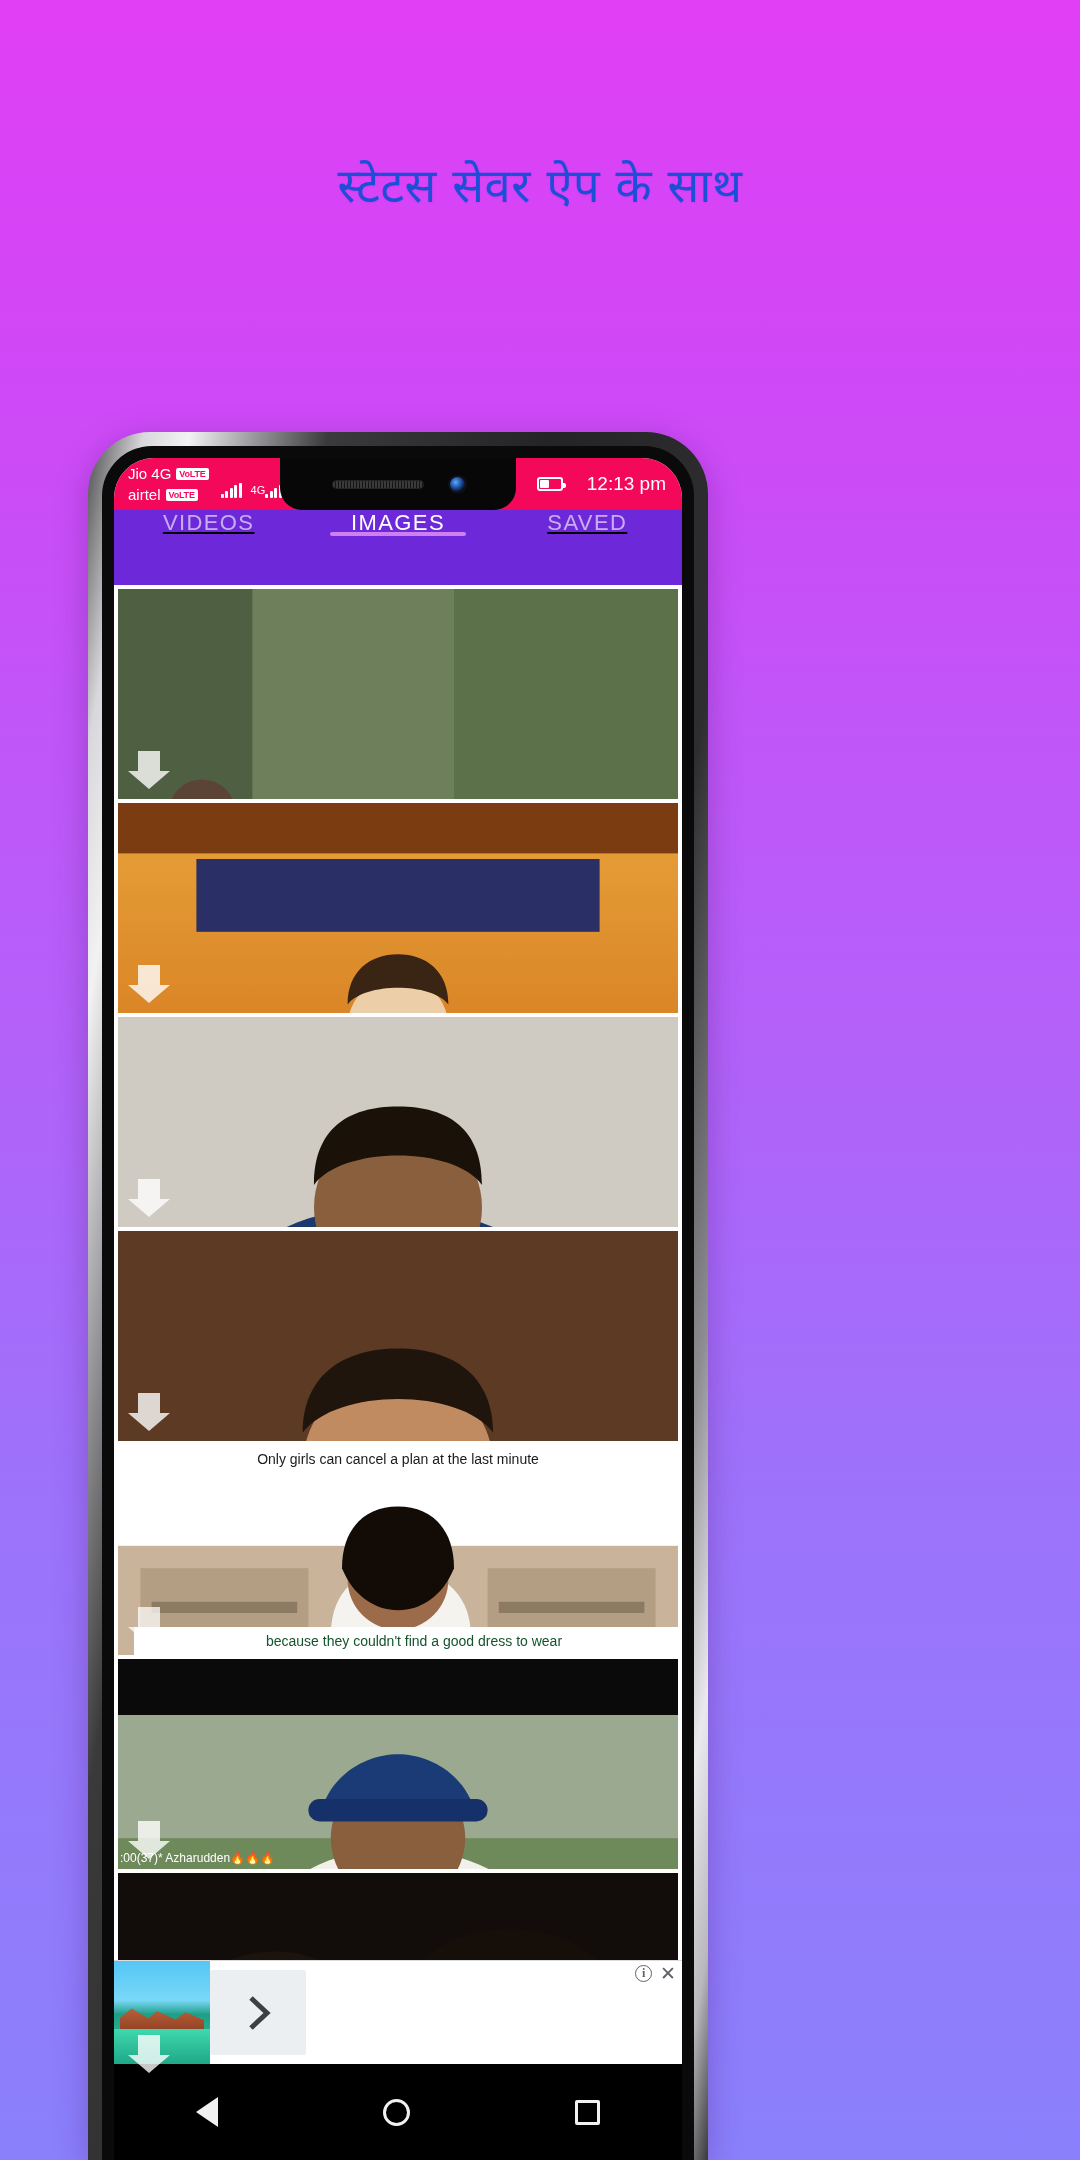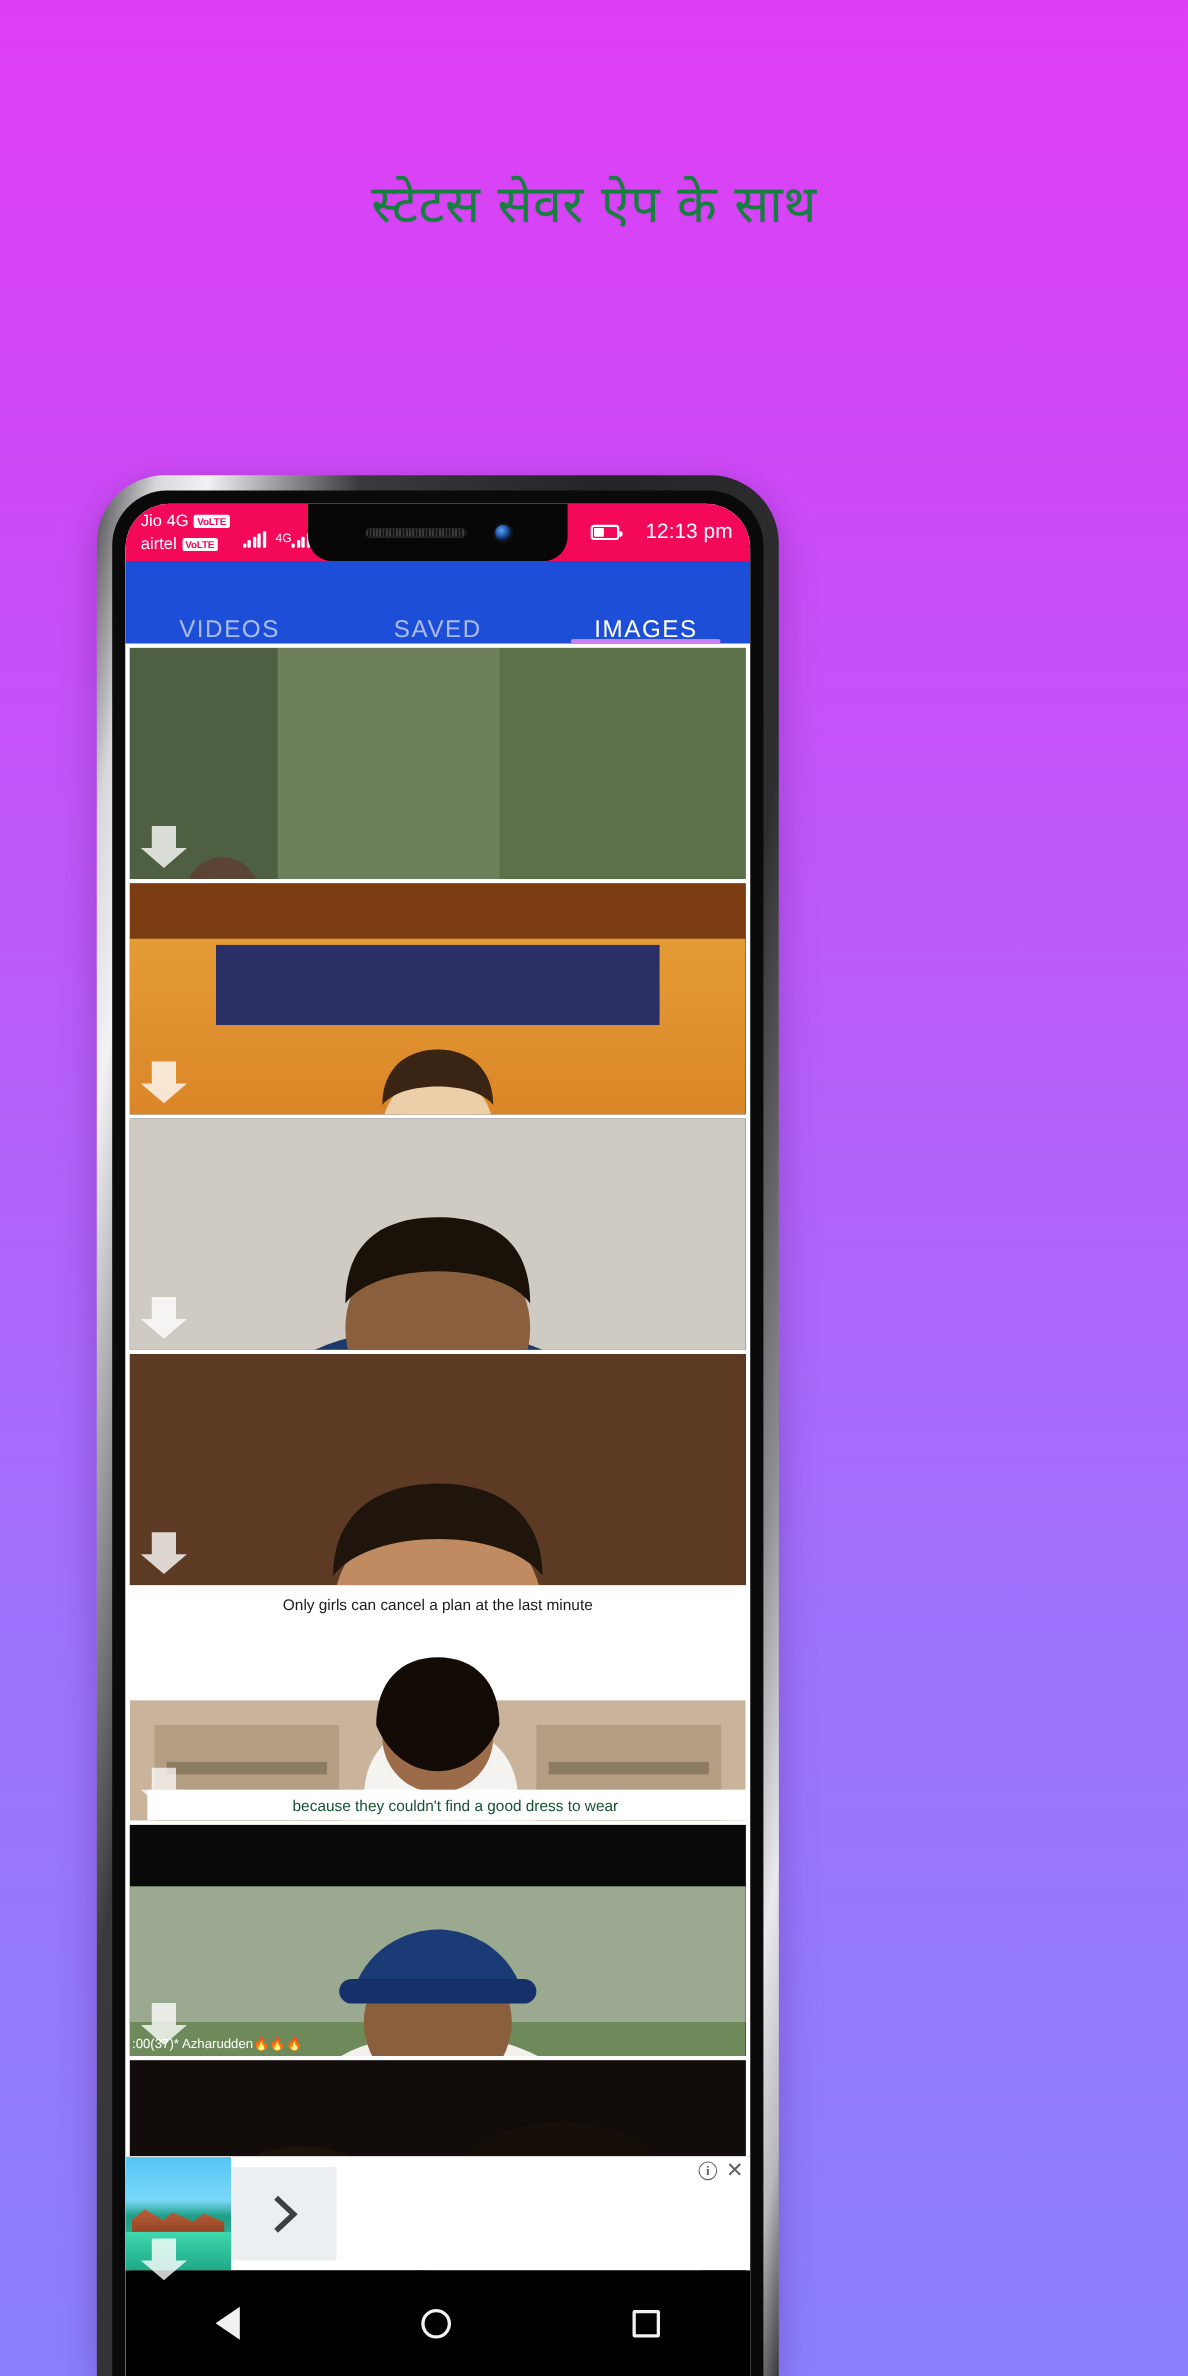"स्टेटस सेवर ऐप के साथ" .headline { color: #15803d -> #1d4ed8 }
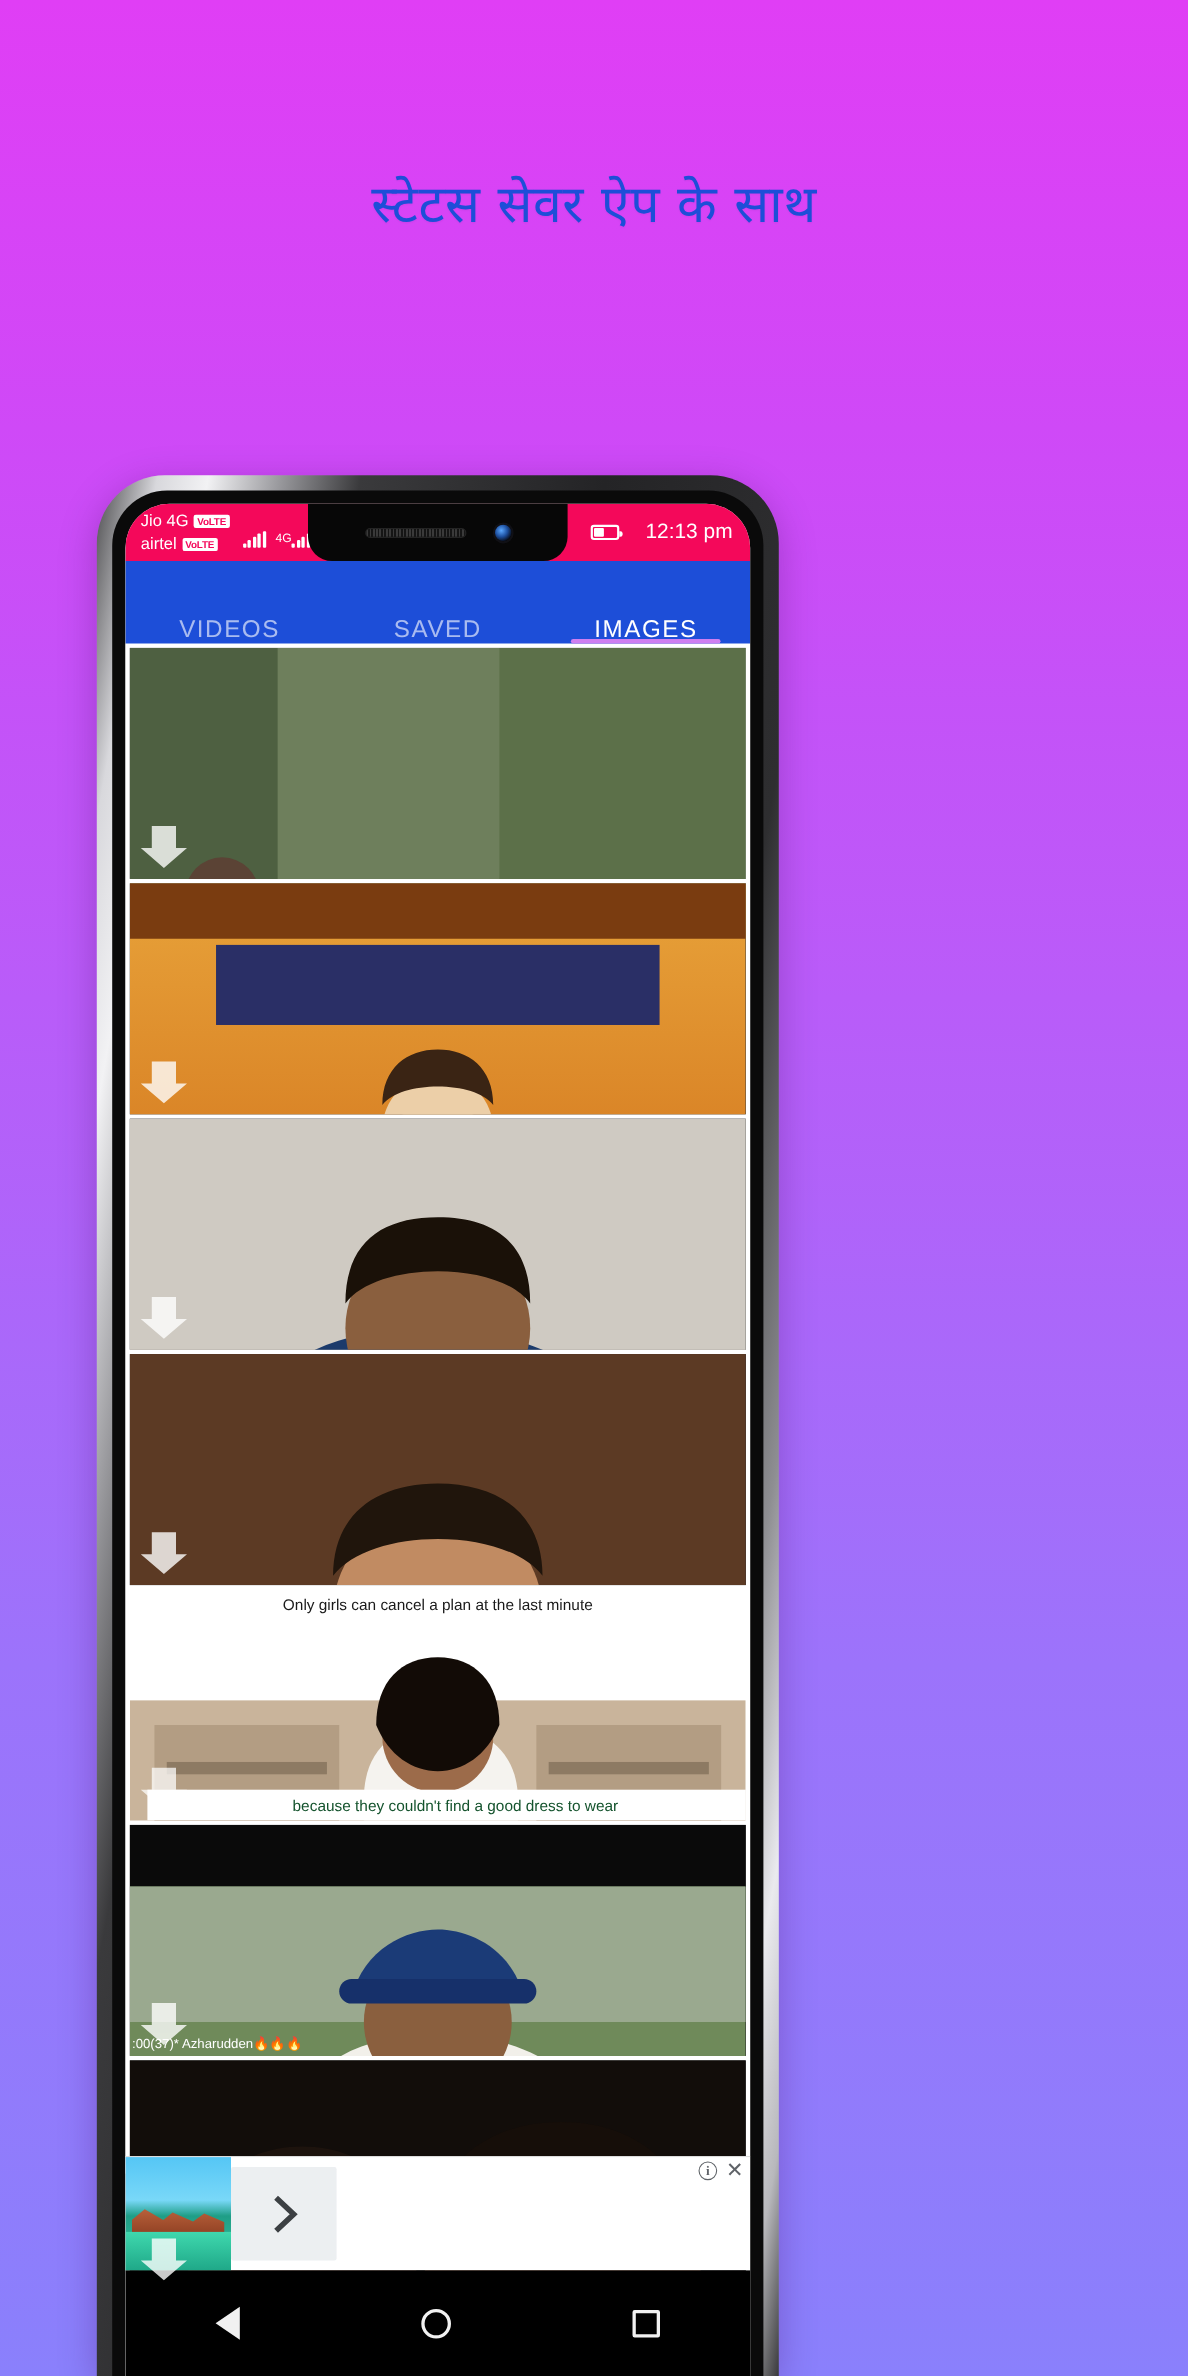"VIDEOS" .tabs { align-items: flex-end -> flex-start; background: #1d4ed8 -> #6d28d9; text-decoration: none -> underline }
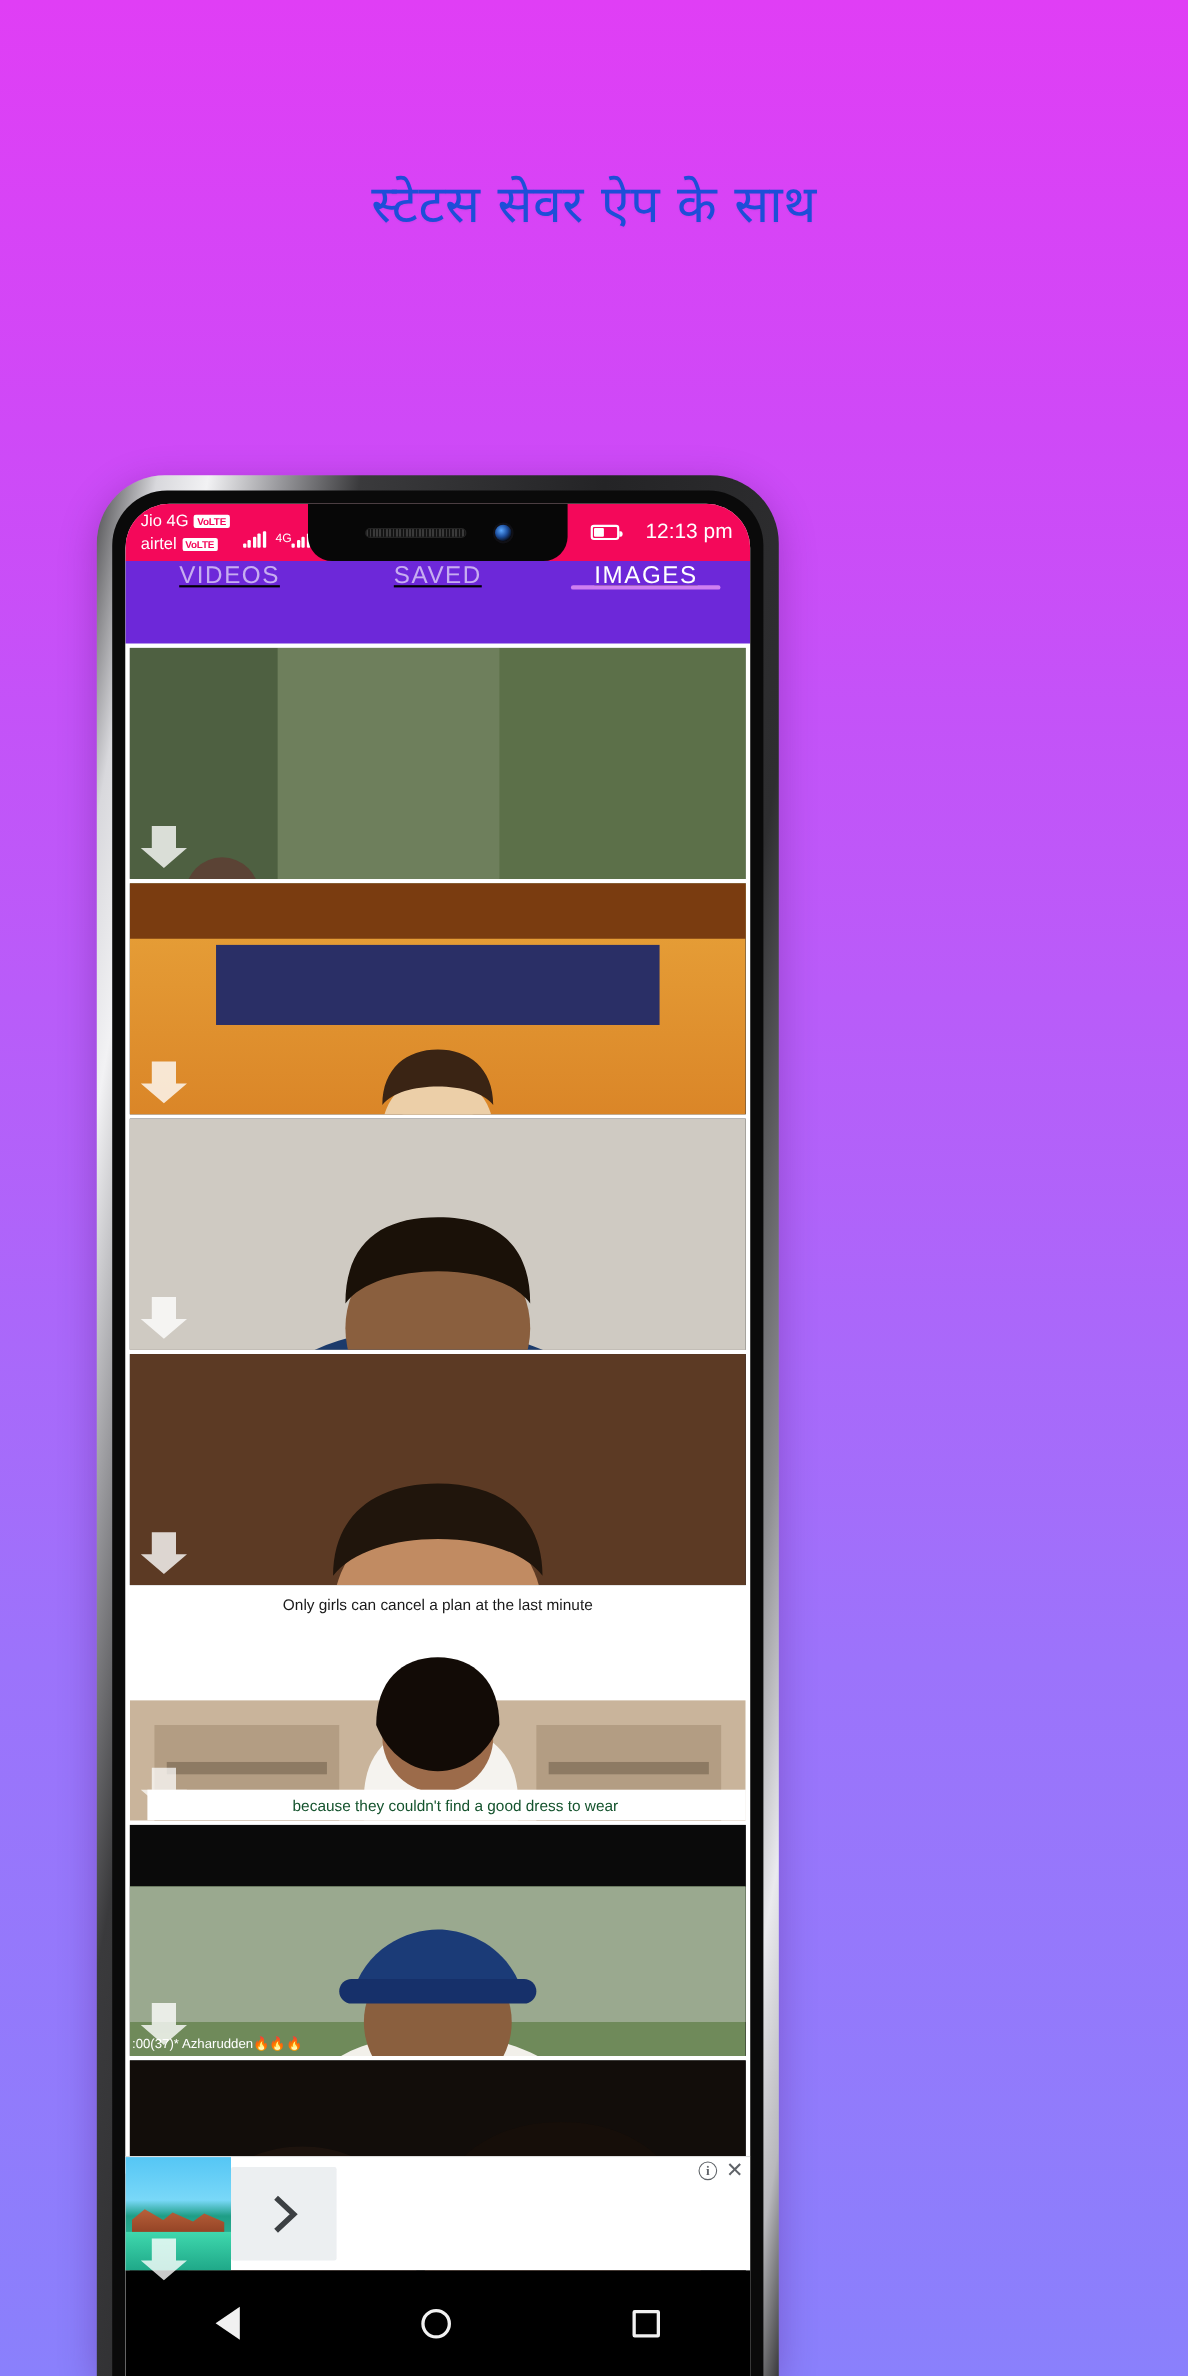"SAVED" div.tab { order: before "IMAGES" -> after "IMAGES" }
